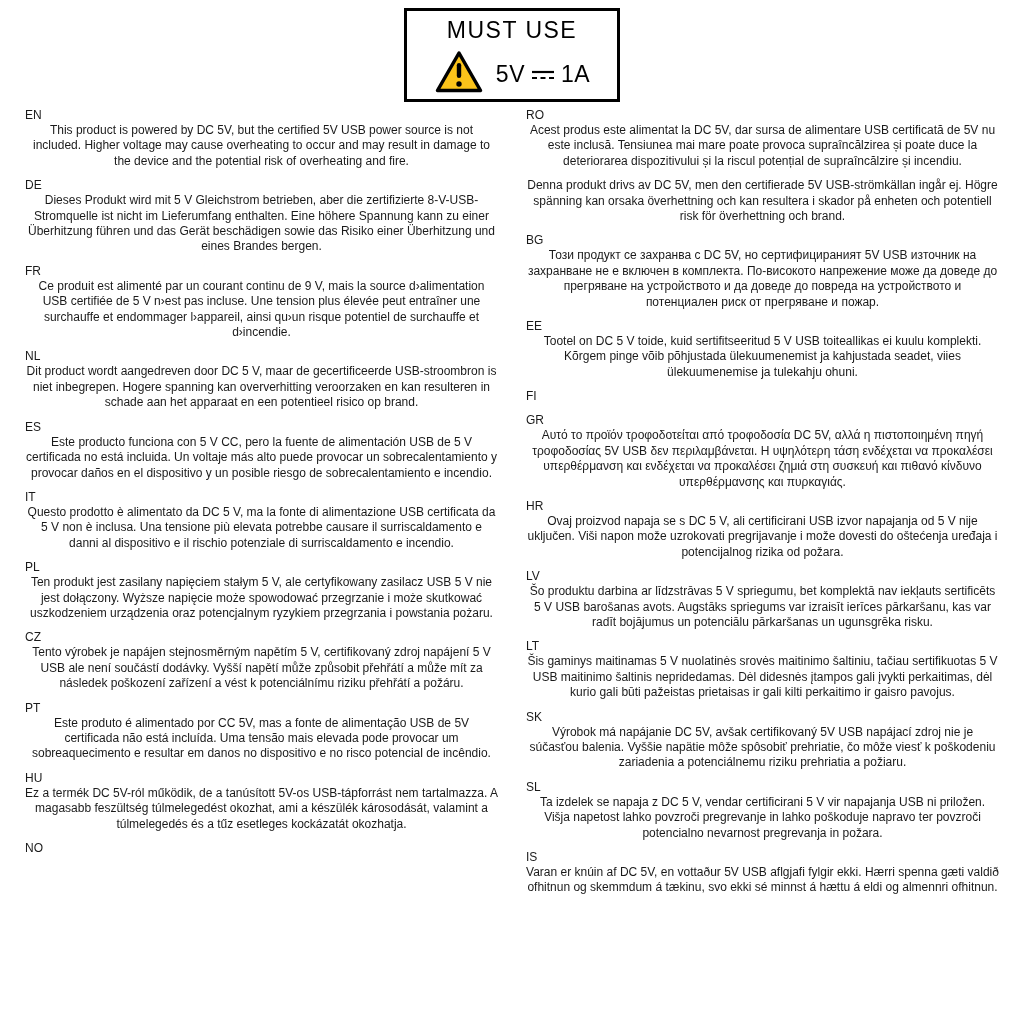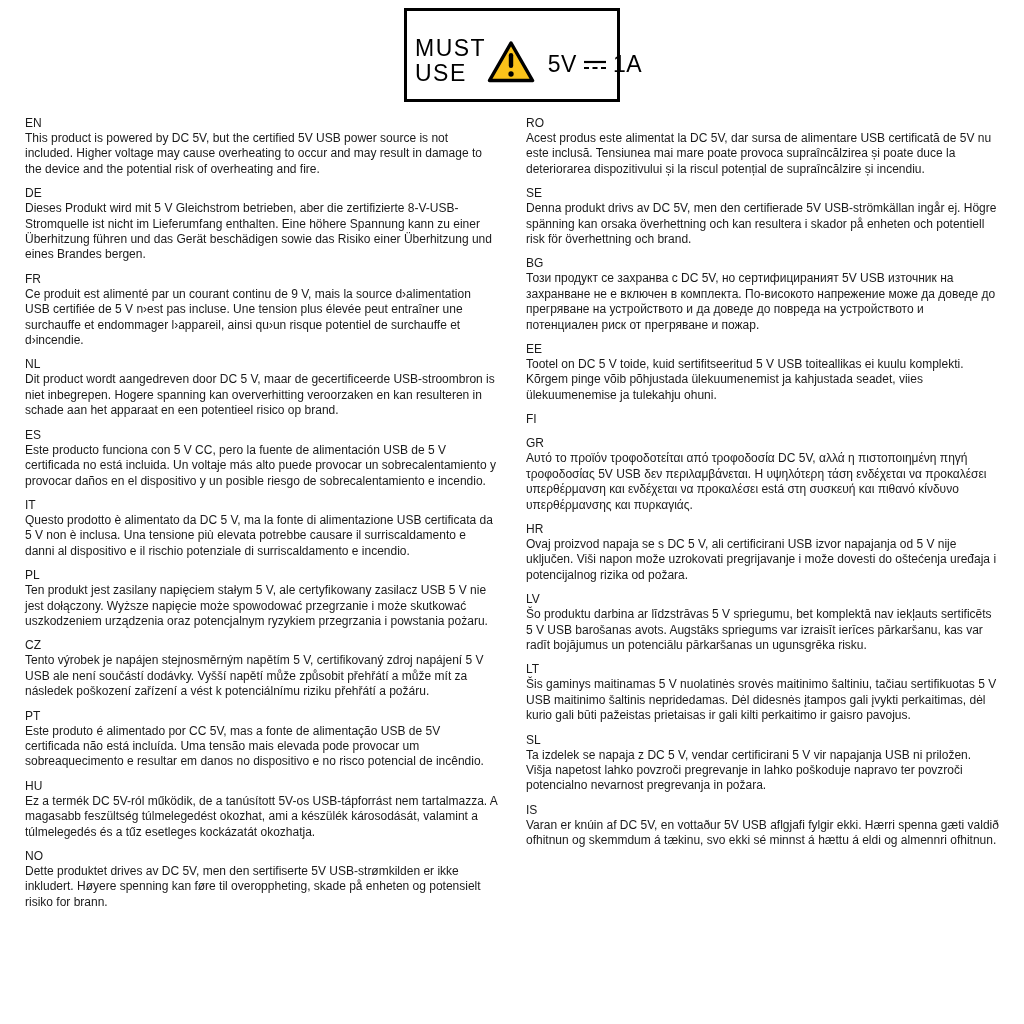"MUST USE" .banner { flex-direction: row -> column; padding: 20px 8px 8px -> 7px 8px 8px }
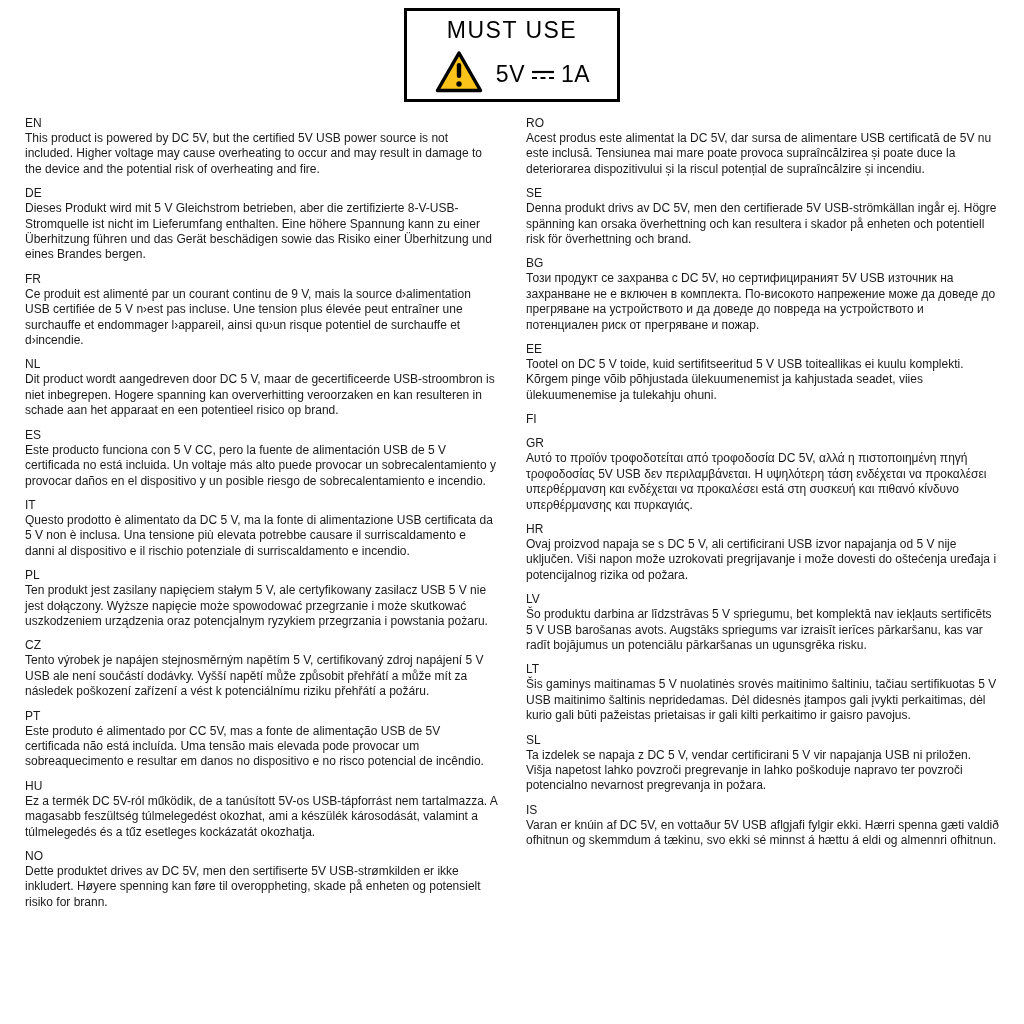"EN" .cols { top: 116px -> 108px }
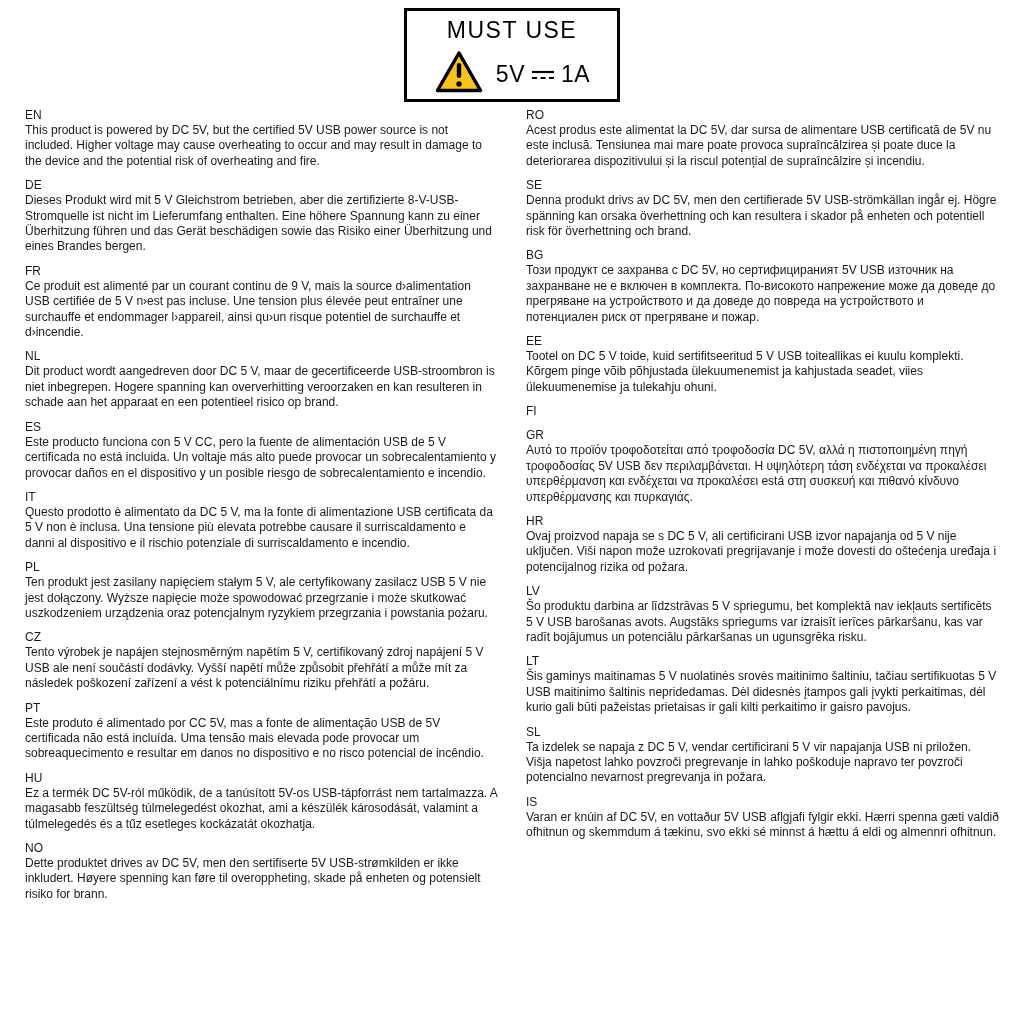"This product is powered by" .txt { text-align: none -> center }
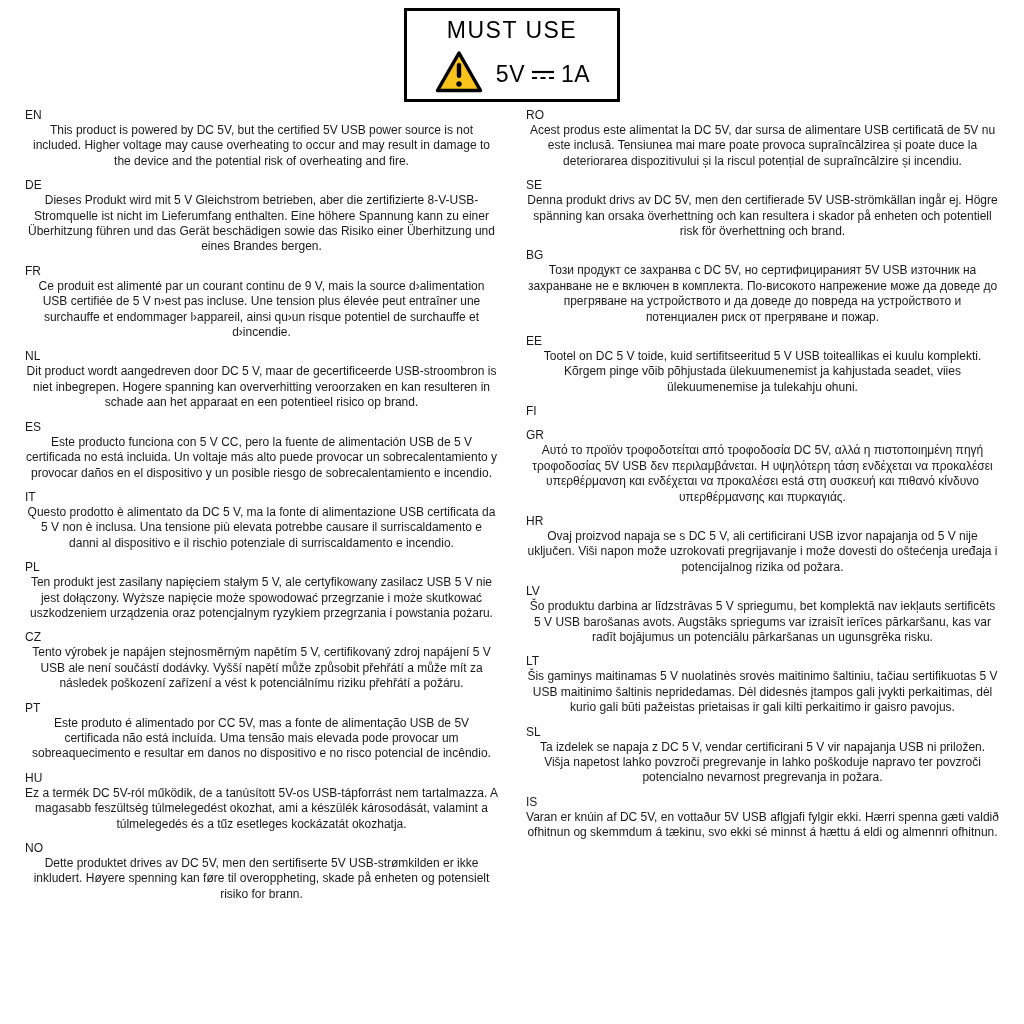"SE" div.code { html: <div>SE</div> -> none }
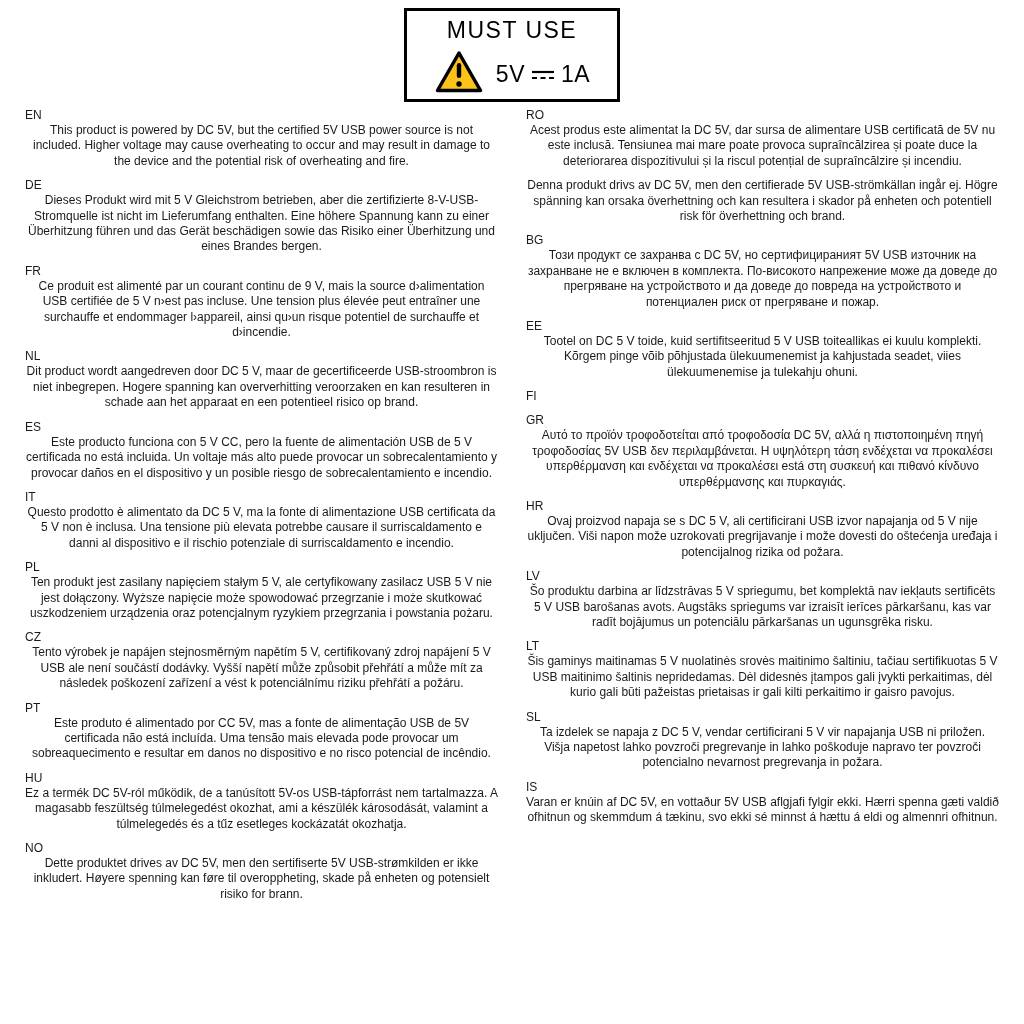"Αυτό το προϊόν τροφοδοτείται από" p.txt { text: está -> ζημιά }
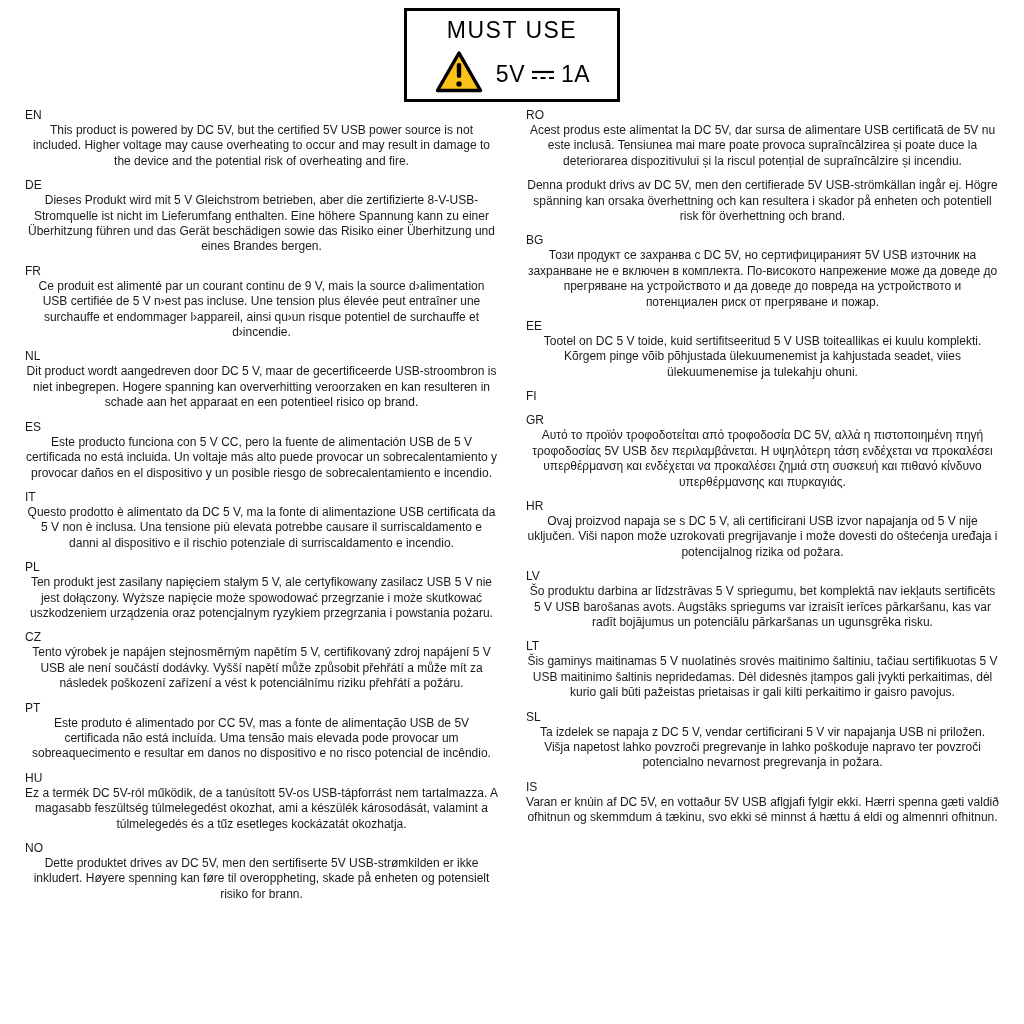"SK" section.lang { html: none -> <section> <div>SK</div> <p>Výrobok má napájanie DC 5V, avšak certifikovaný 5V USB napájací zdroj nie je súčasťou balenia. Vyššie napätie môže spôsobiť prehriatie, čo môže viesť k poškodeniu zariadenia a potenciálnemu riziku prehriatia a požiaru.</p> </section> }
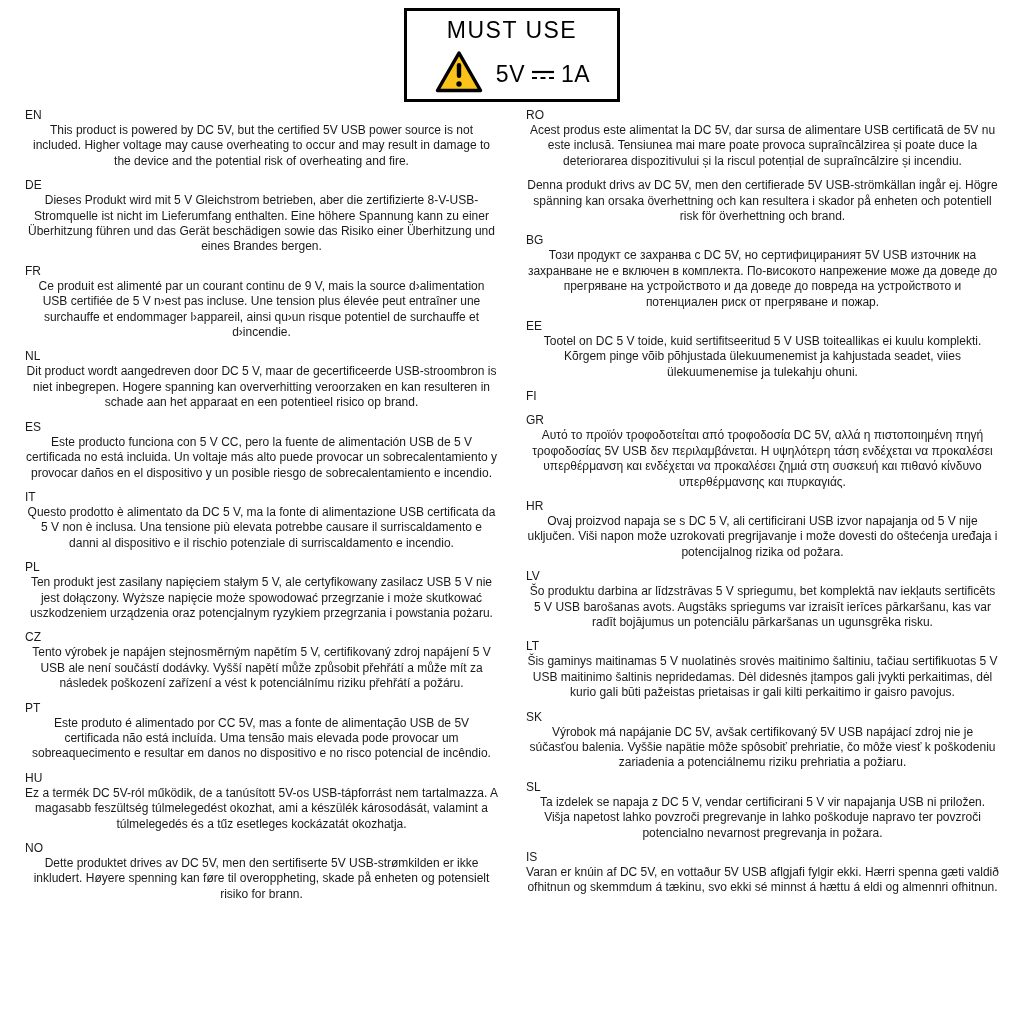"Dette produktet drives av DC" p.txt { html: <p>Dette produktet drives av DC 5V, men den sertifiserte 5V USB-strømkilden er ikke inkludert. Høyere spenning kan føre til overoppheting, skade på enheten og potensielt risiko for brann.</p> -> none }
